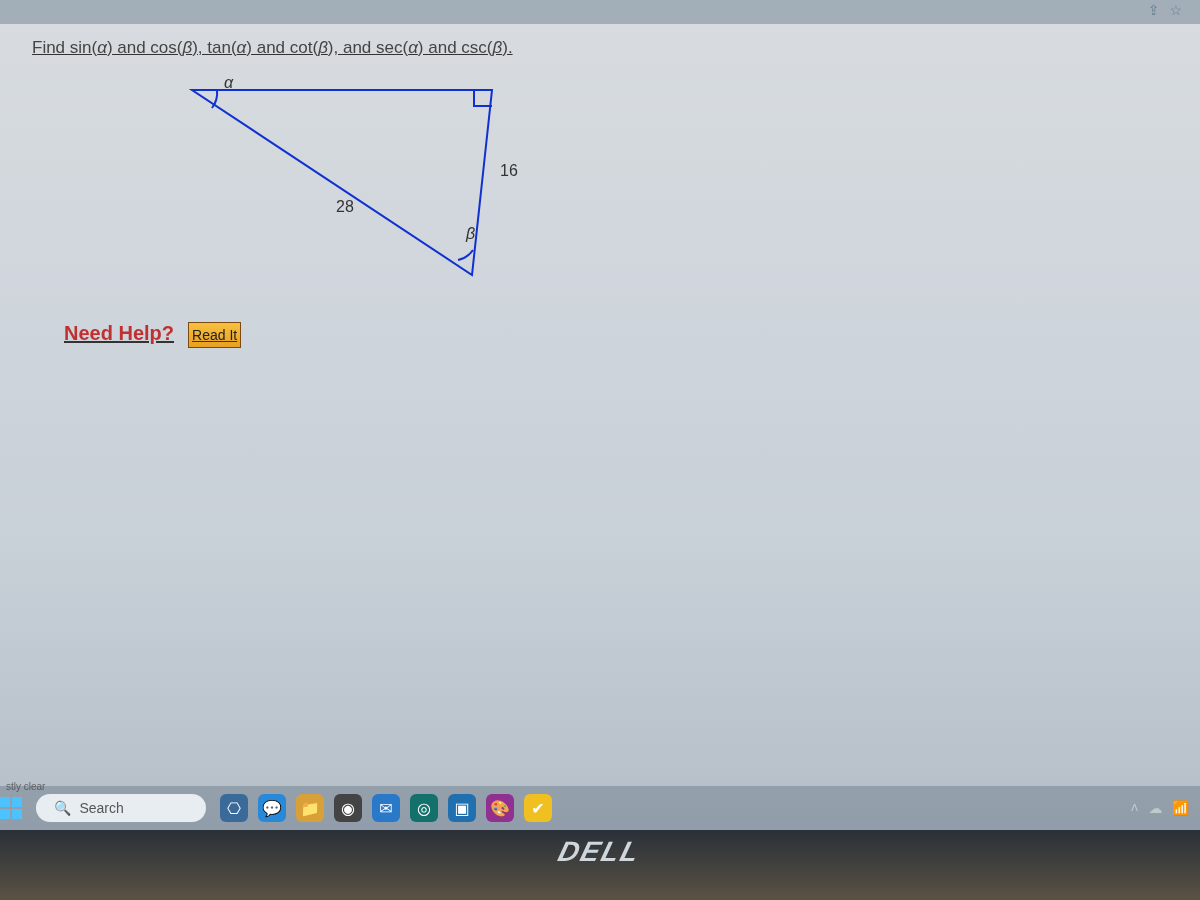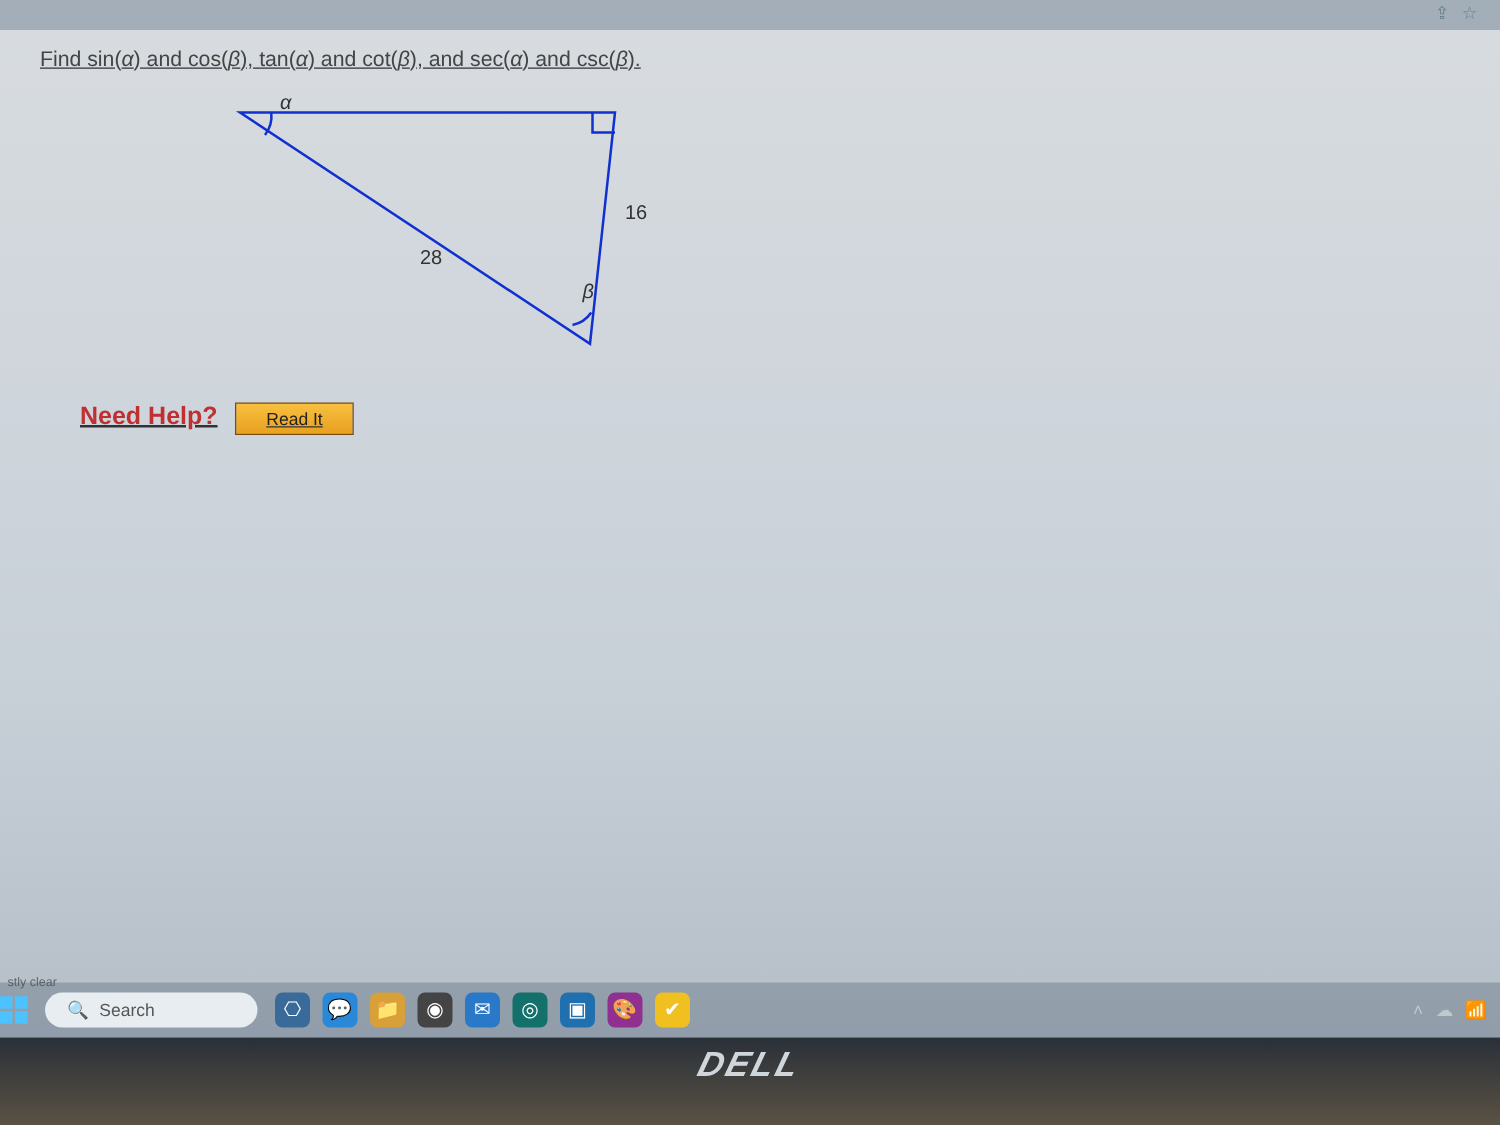"Read It" .read-it-btn { padding: 4px 24px -> 4px 3px }
